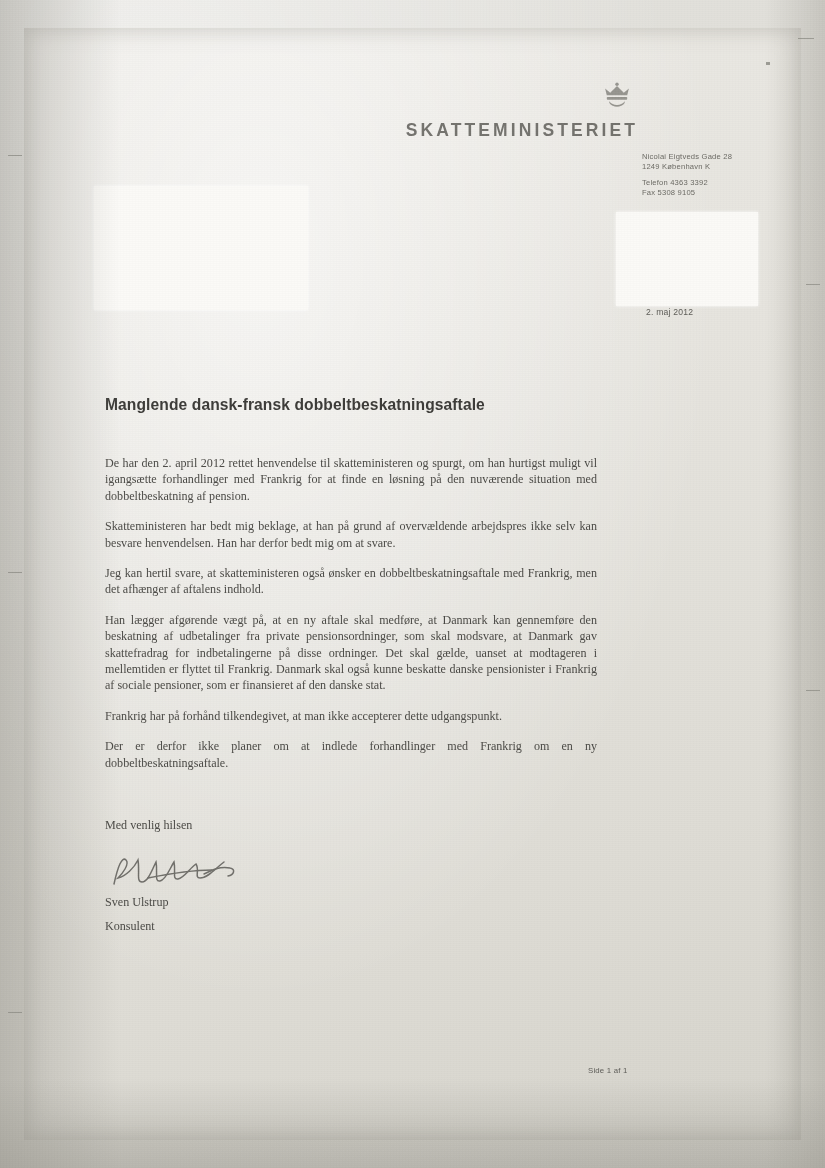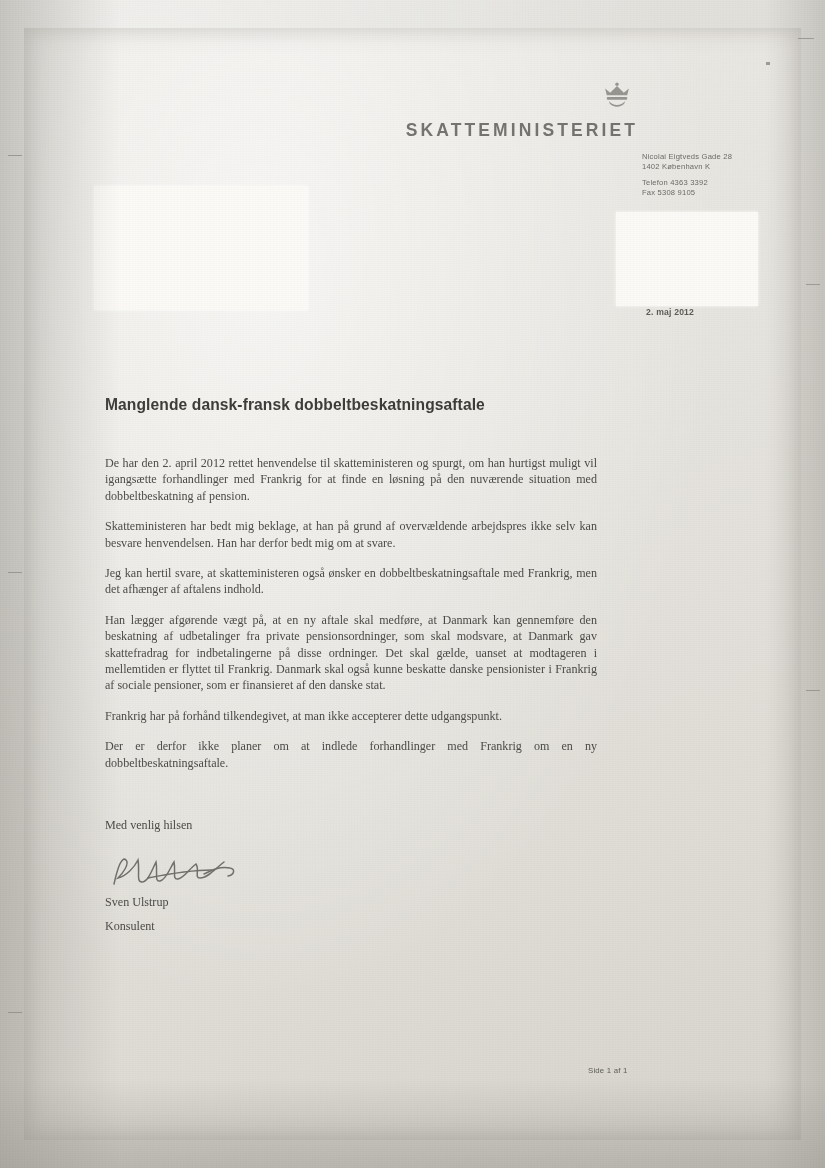"1402 København K" div { text: 1402 -> 1249 }
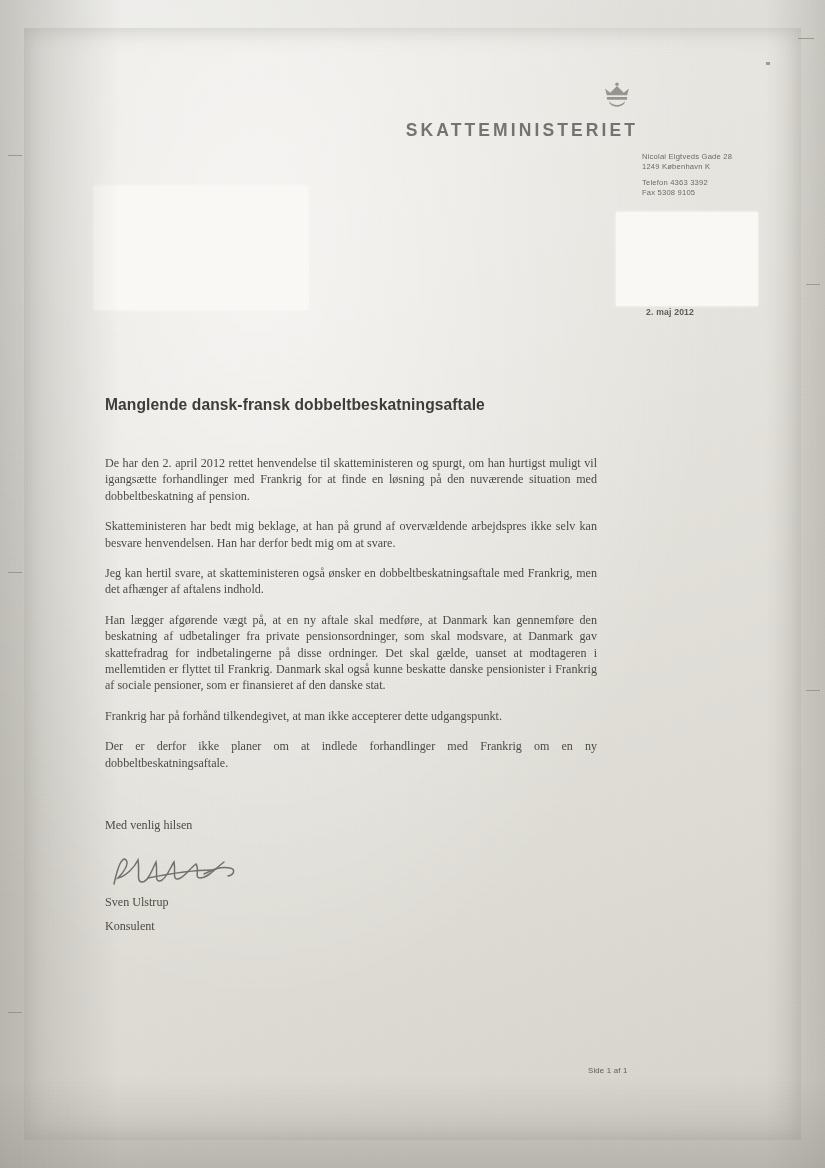"2. maj 2012" .doc-date { font-weight: bold -> none }
